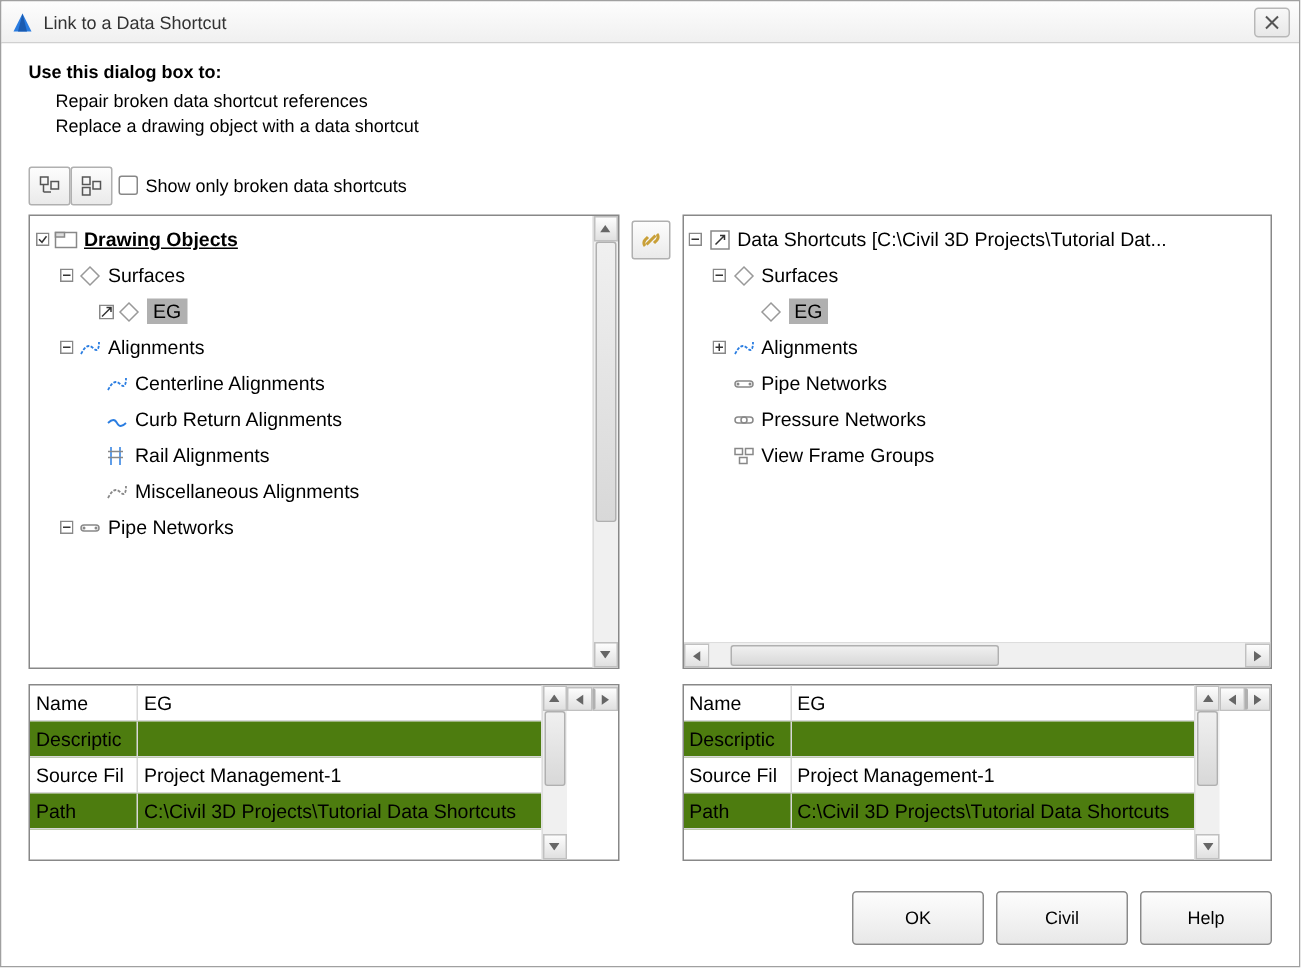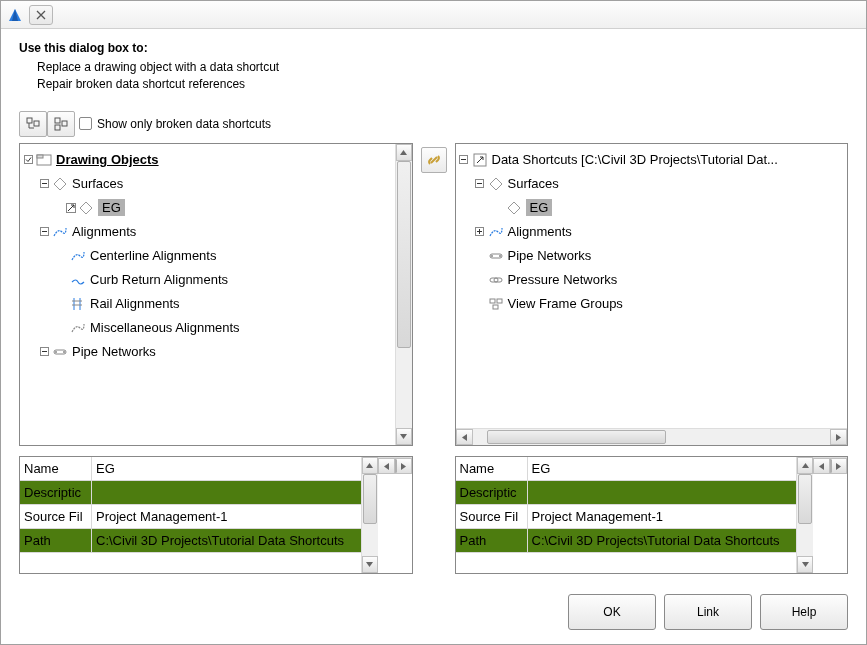"Link to a Data Shortcut" span.title { html: none -> <span>Link to a Data Shortcut</span> }
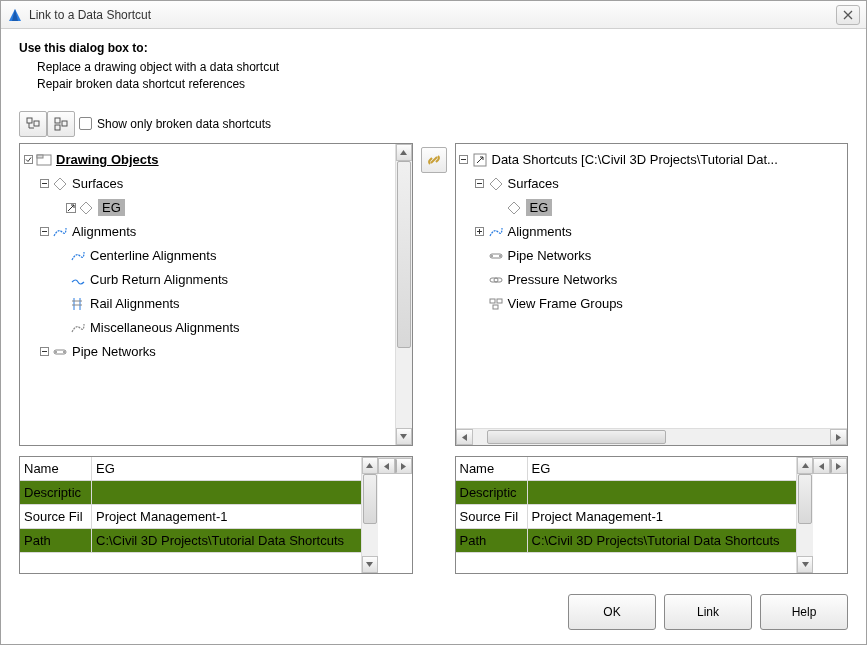"Replace a drawing object with" div.line { order: before "Repair broken data shortcut references" -> after "Repair broken data shortcut references" }
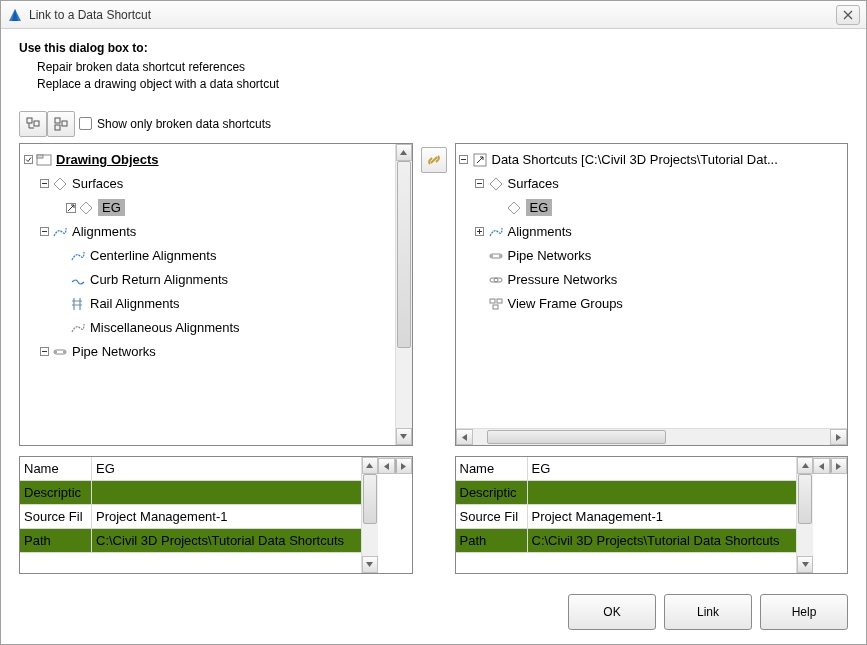"Link" button.dbtn { text: Link -> Civil }
